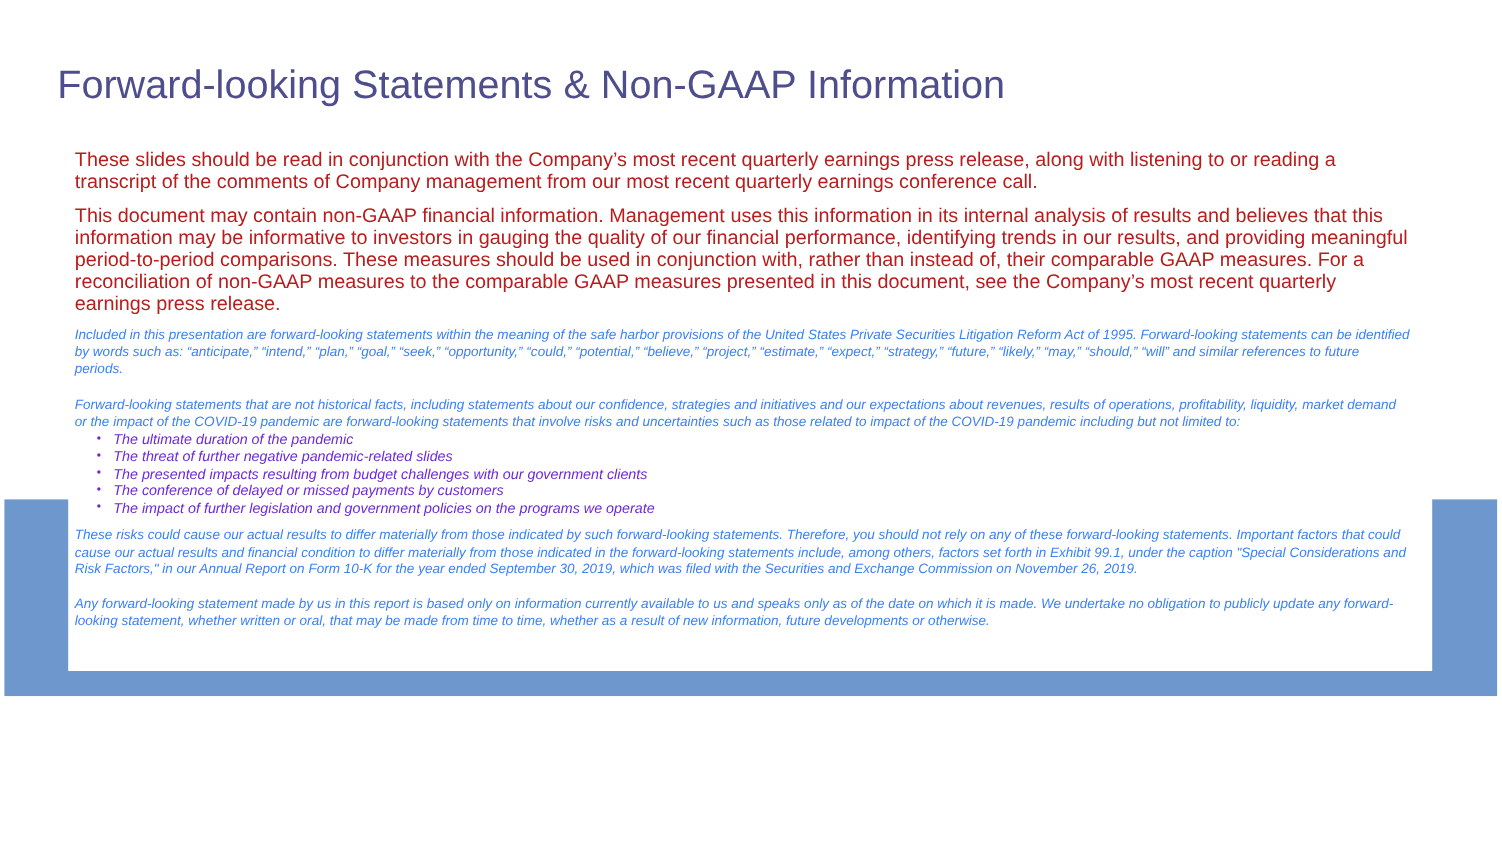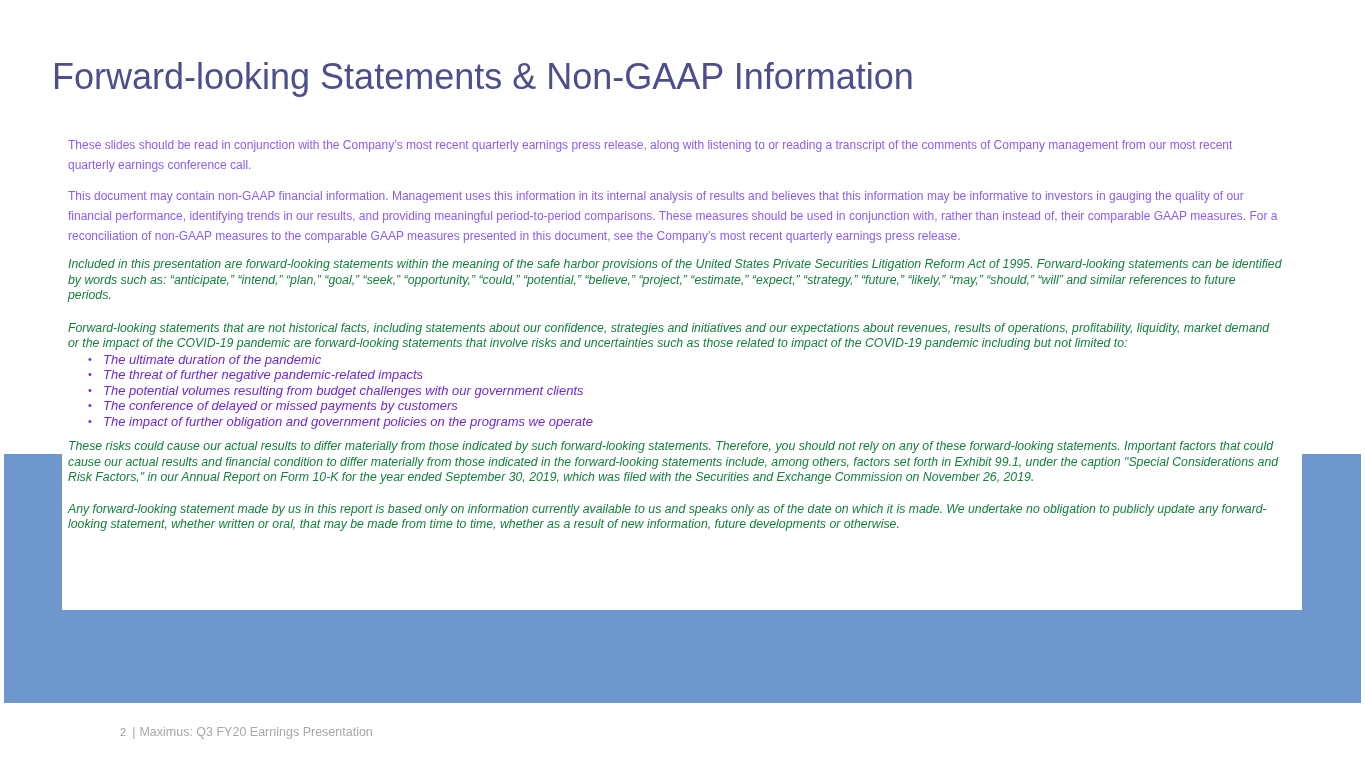"Forward-looking Statements & Non-GAAP" .slide { height: 768px -> 633px }
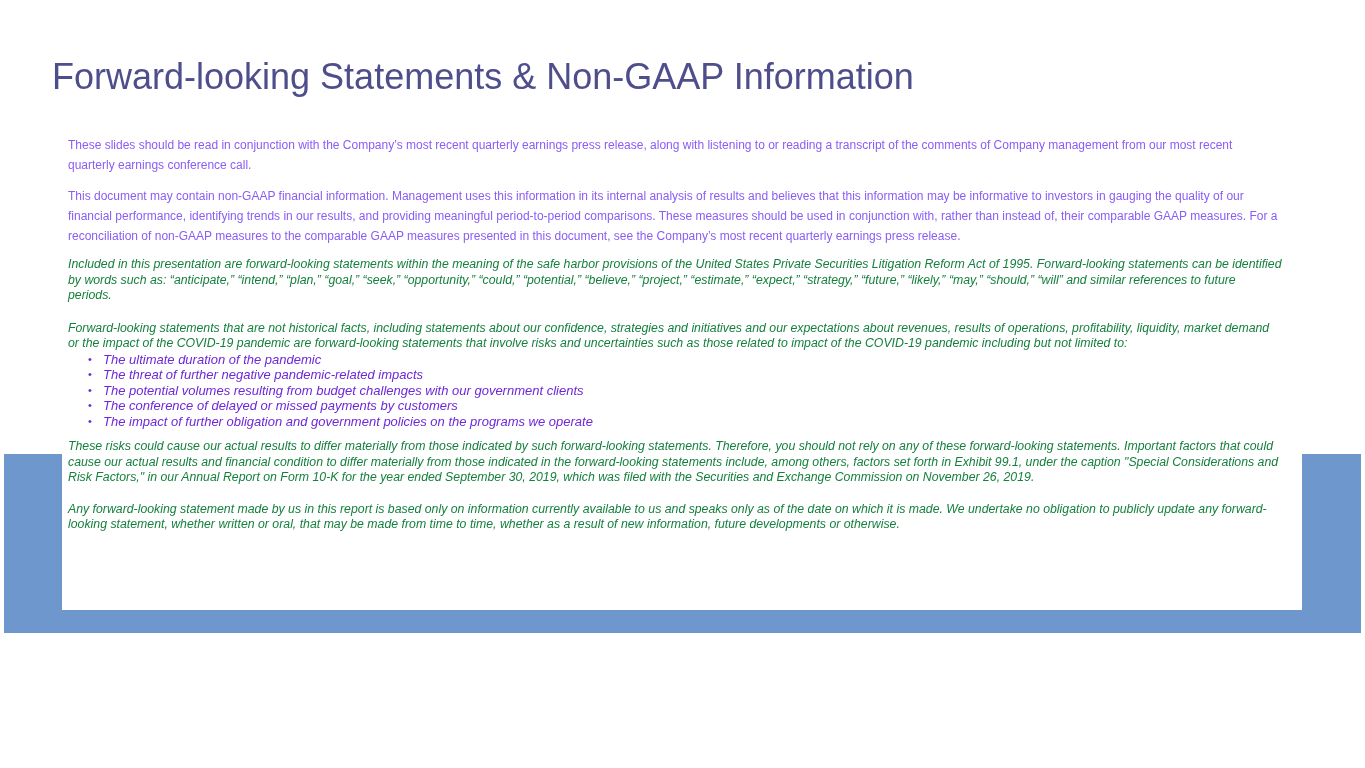"These slides should be read" .body-para { color: #8b5cf6 -> #b91c1c; font-size: 12px -> 18px }
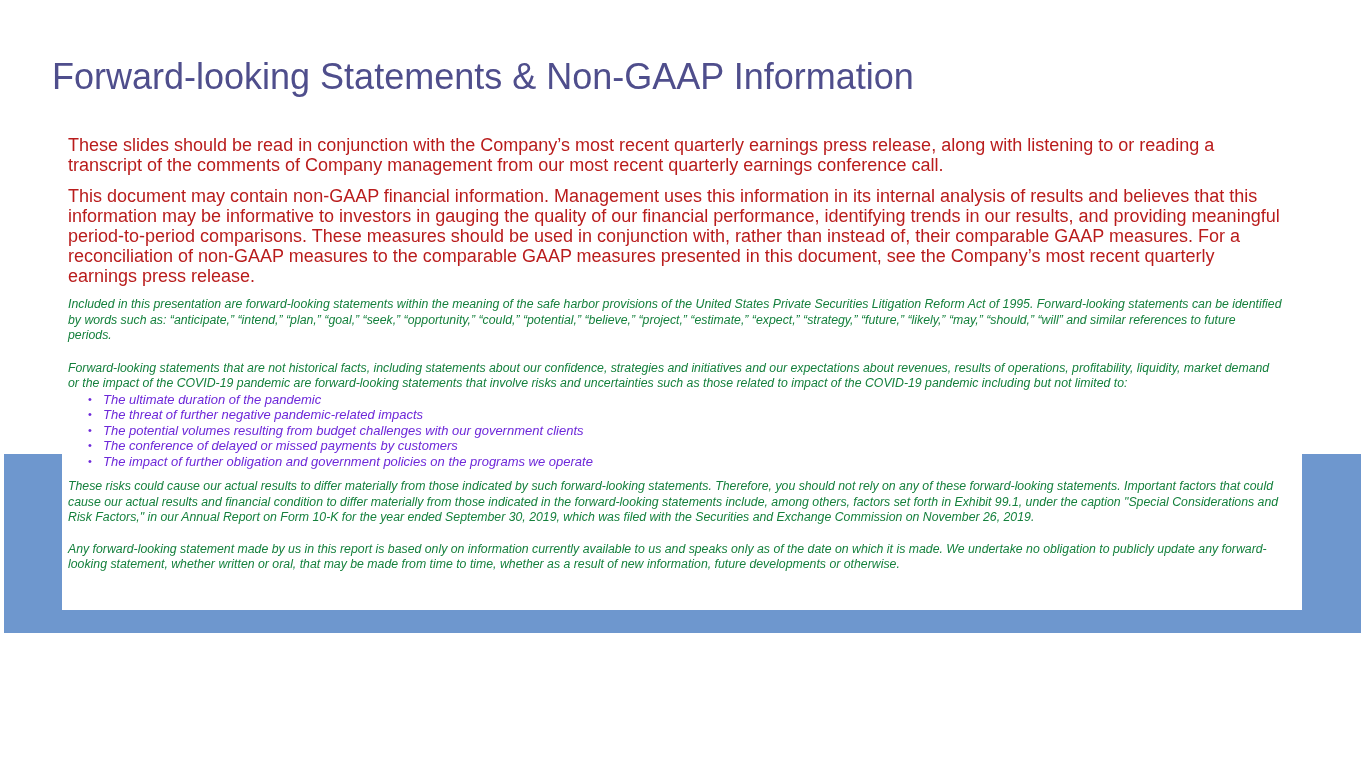"Included in this presentation are" .fine-para { color: #15803d -> #3b82f6 }
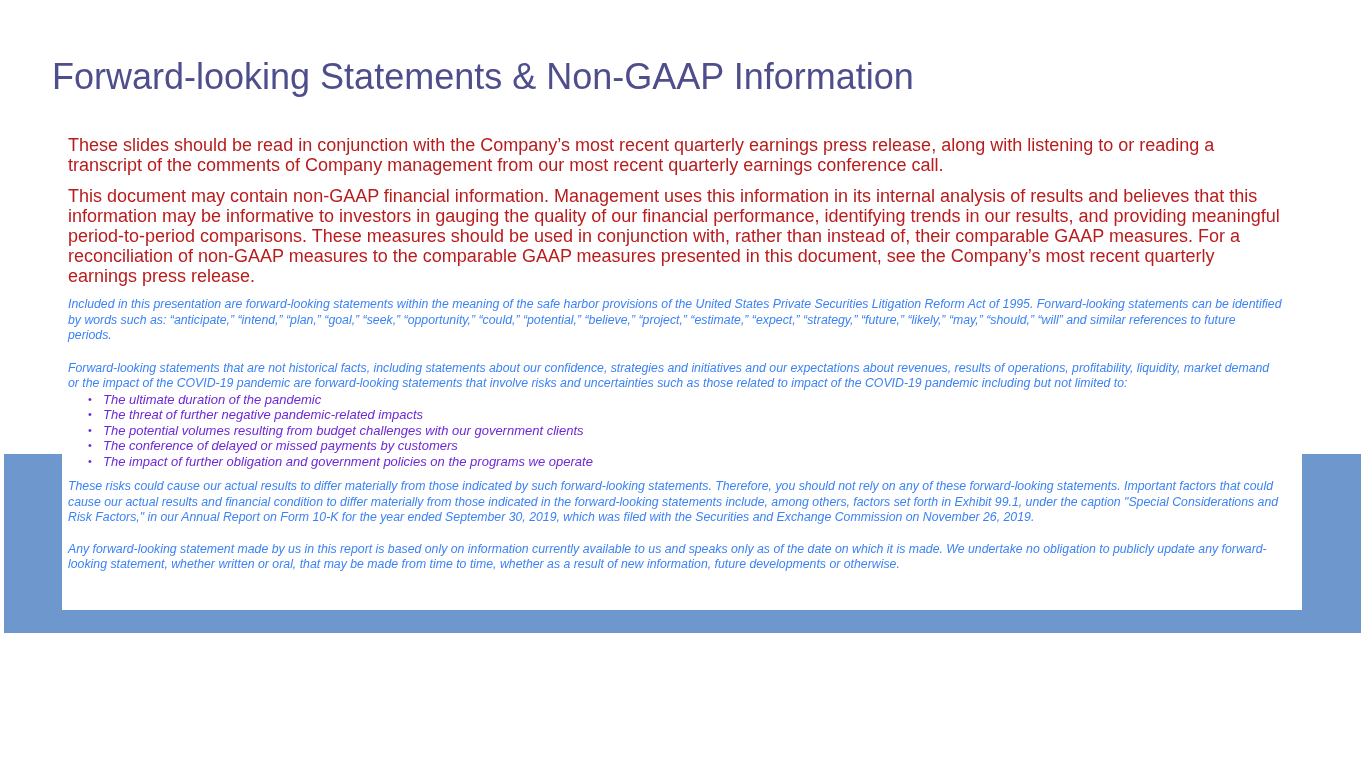"The threat of further negative" li { text: impacts -> slides }
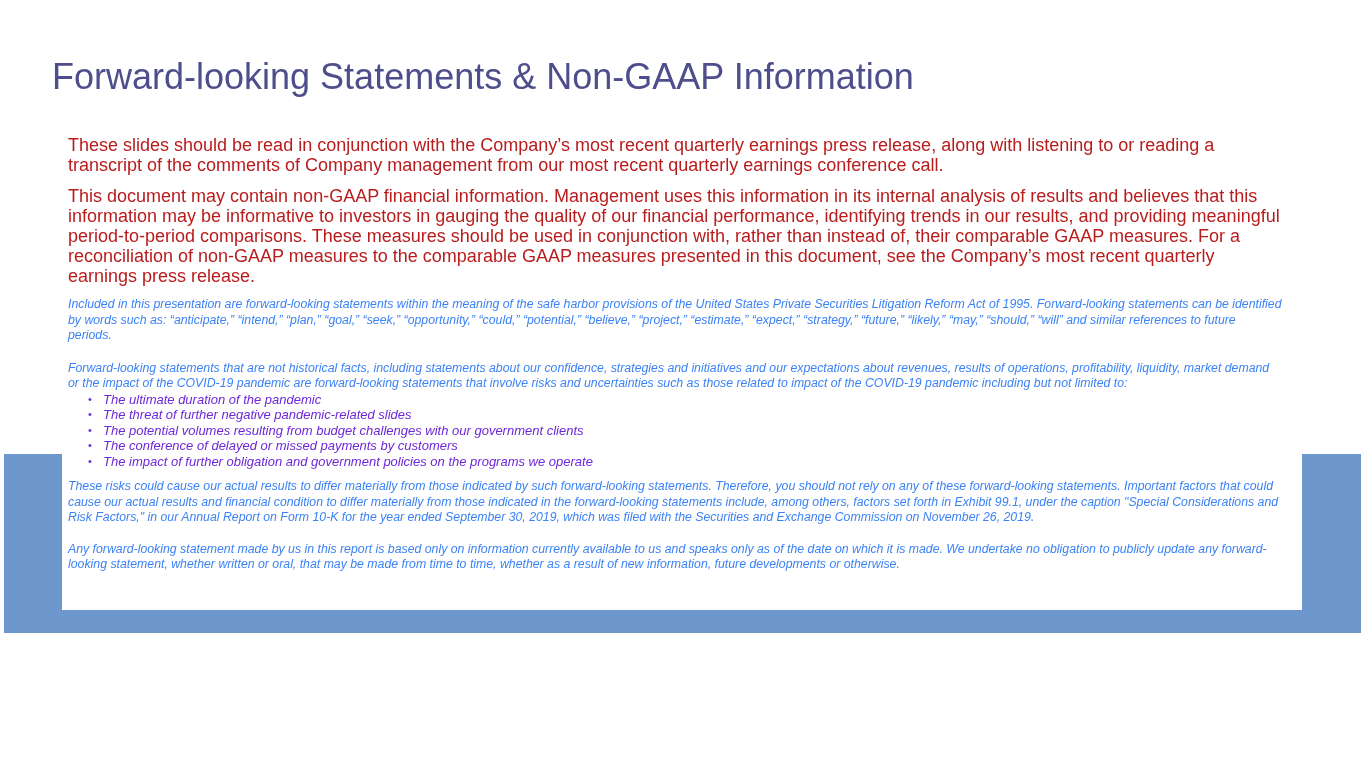"The potential volumes resulting from" li { text: potential volumes -> presented impacts }
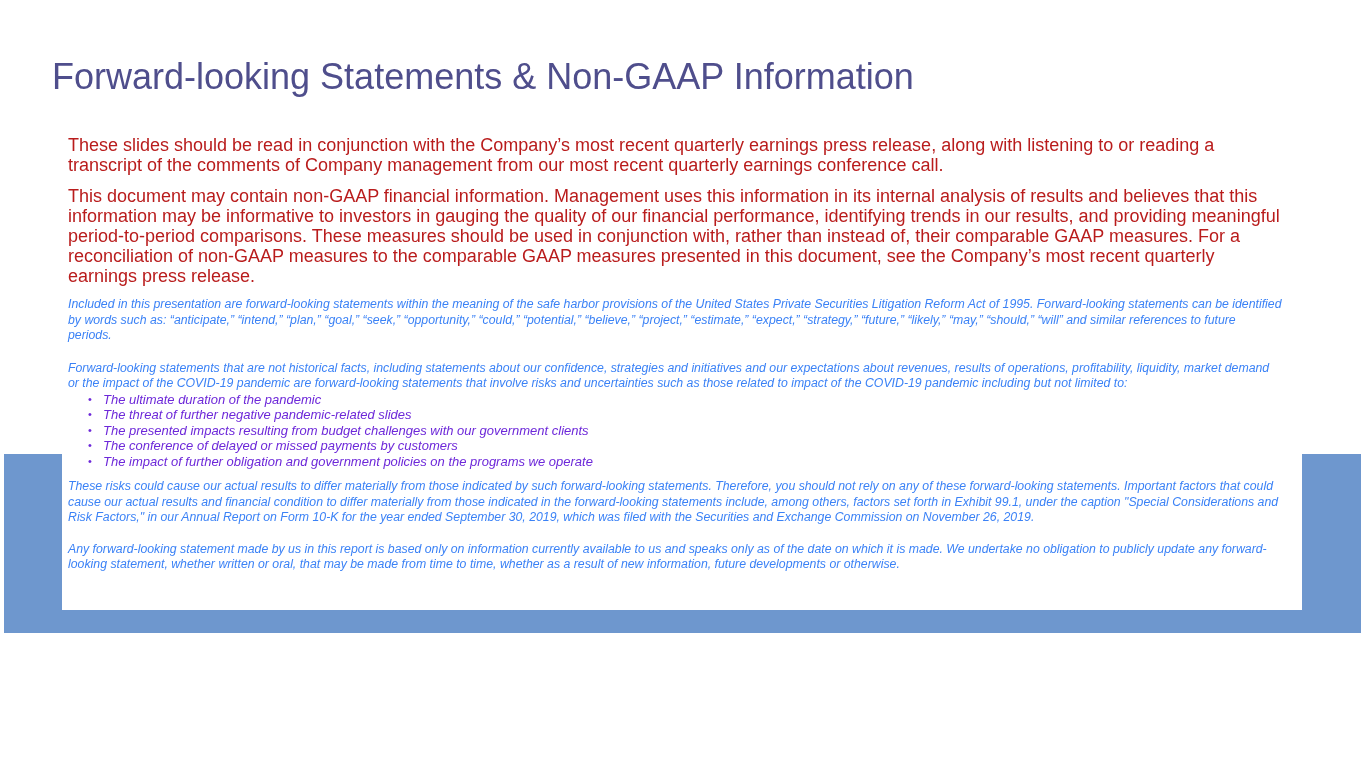"The impact of further obligation" li { text: obligation -> legislation }
